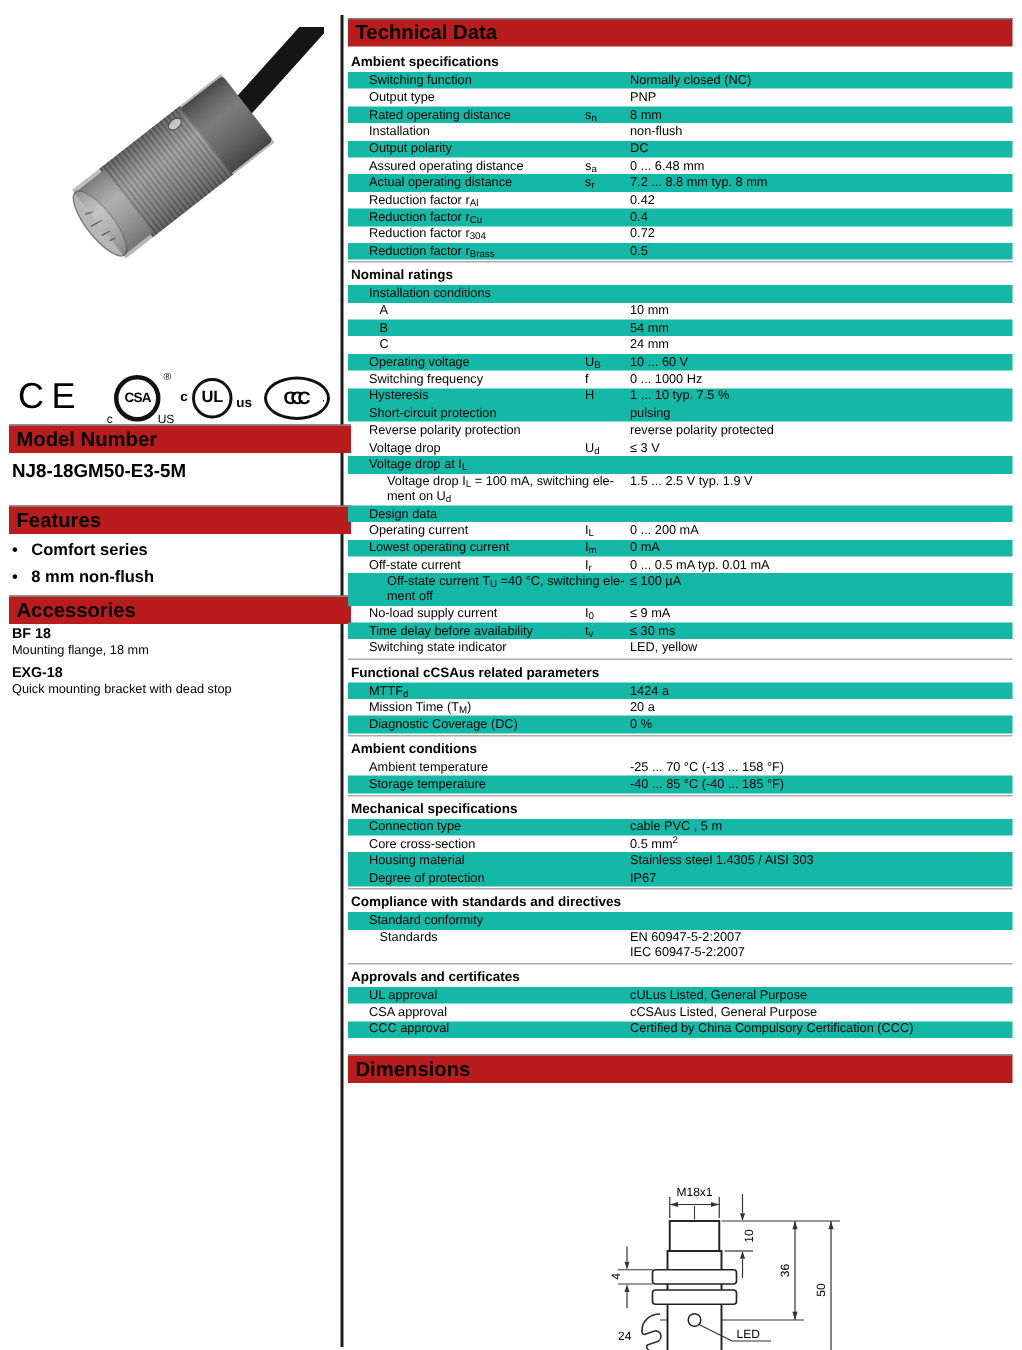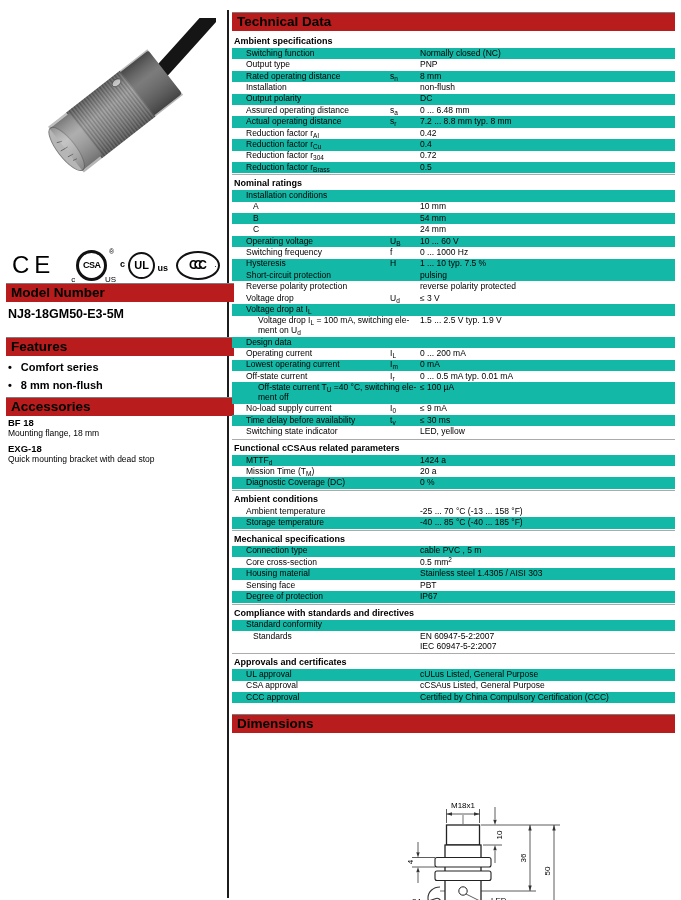"Sensing face PBT" div.trow { html: <div><span><span>Sensing face</span></span><span><span>PBT</span></span></div> -> none }
